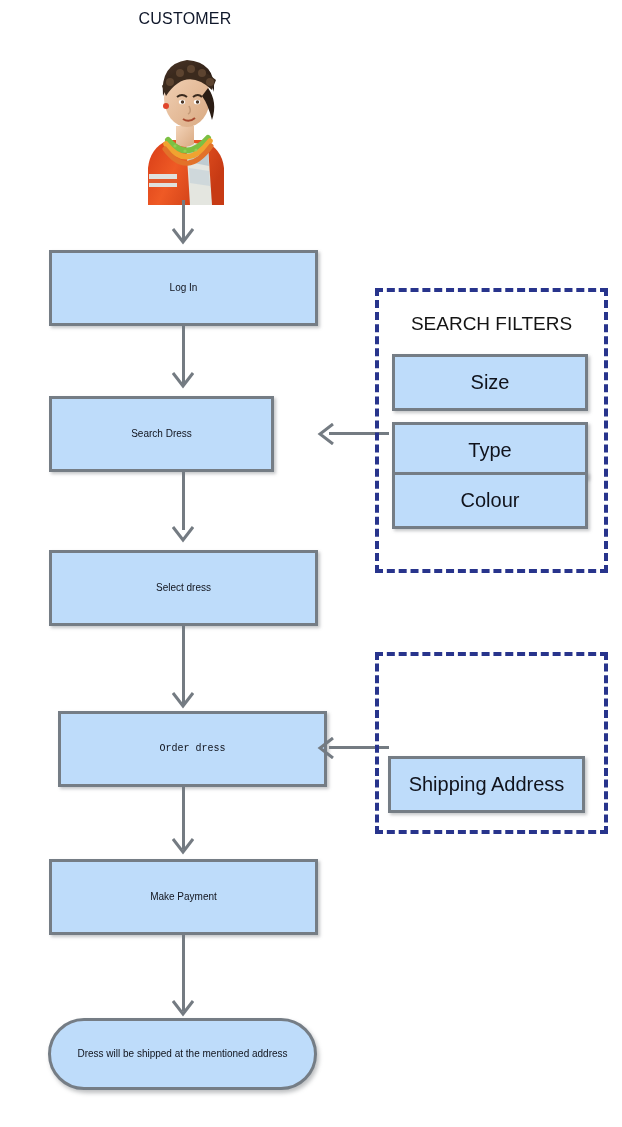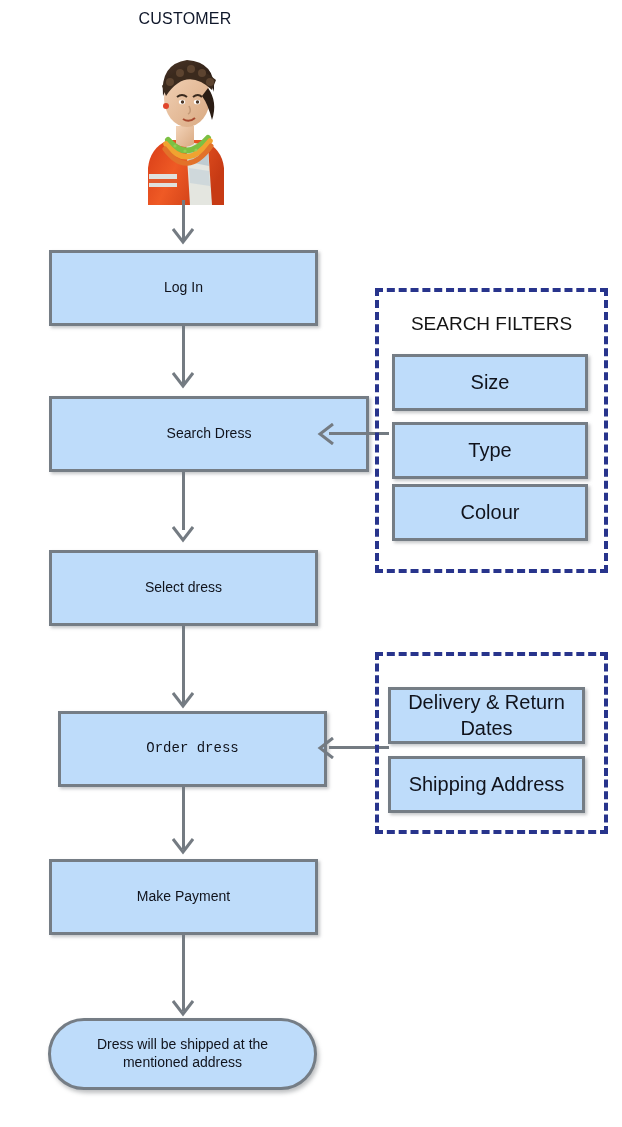"Log In" .node { font-size: 14px -> 10px }
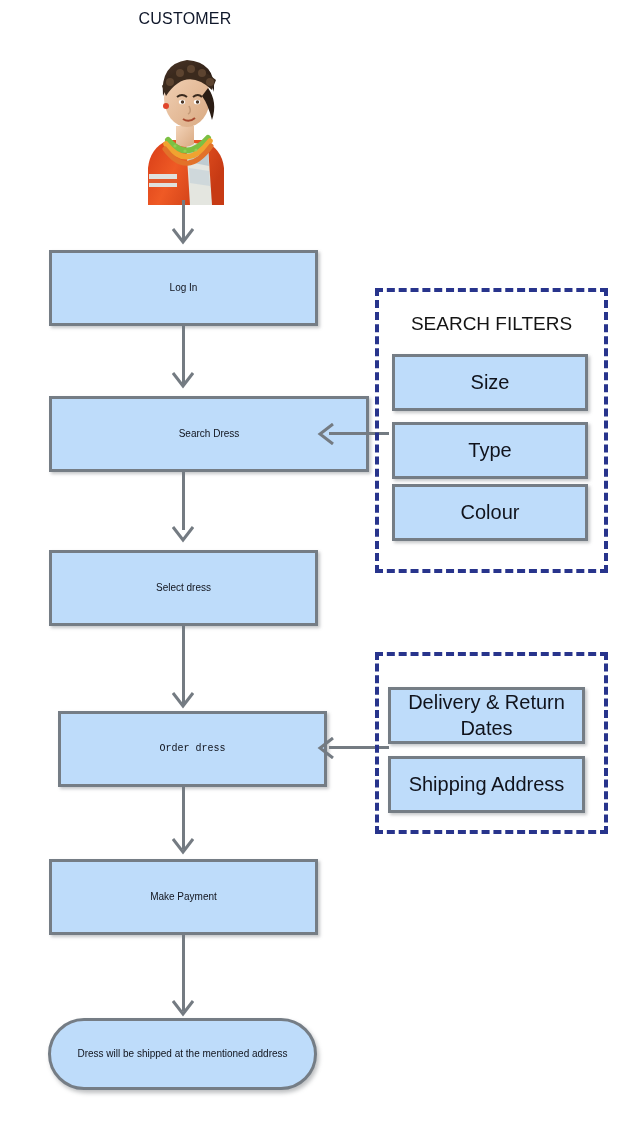"Search Dress" div.node { width: 320px -> 225px }
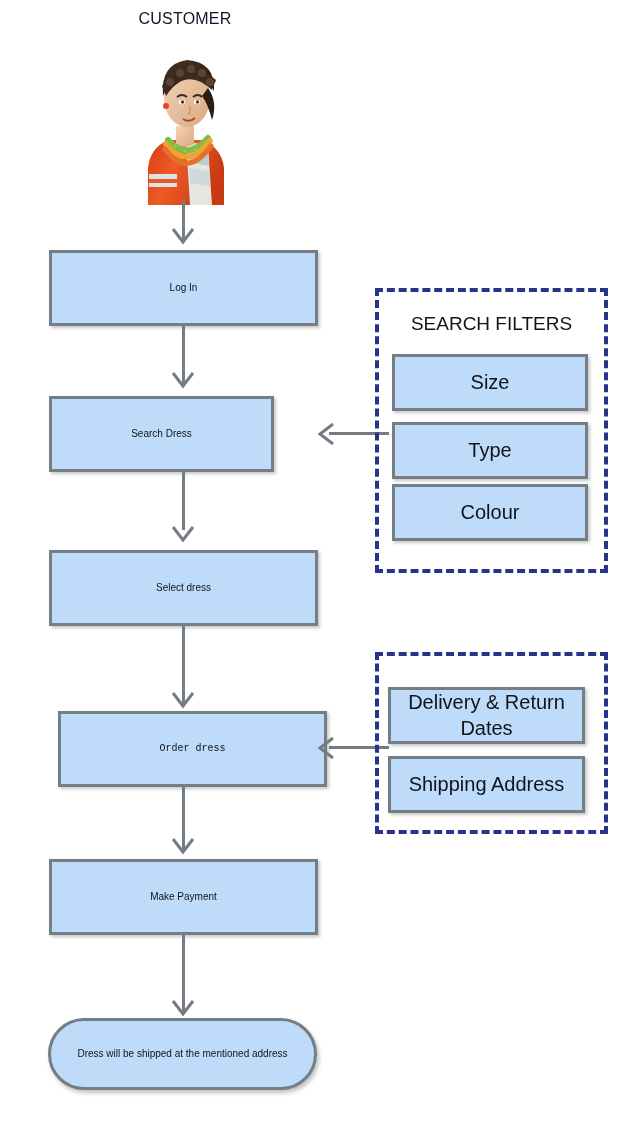"Colour" div.node { top: 484px -> 472px }
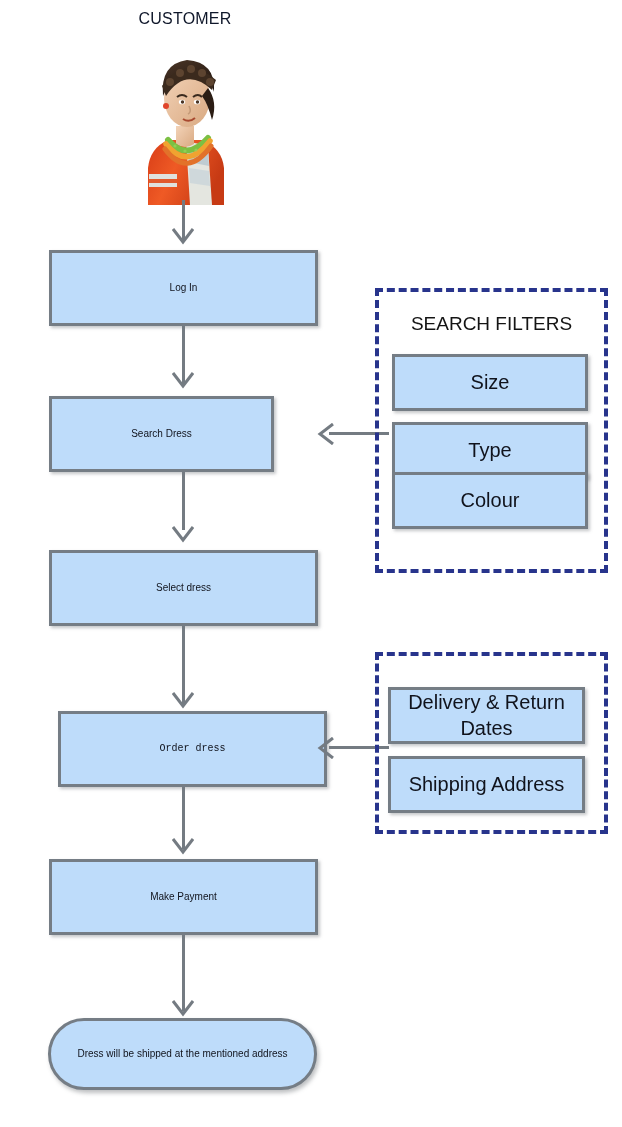"Delivery & Return Dates" div.node { html: <div> <span>Delivery &amp; Return Dates</span> </div> -> none }
